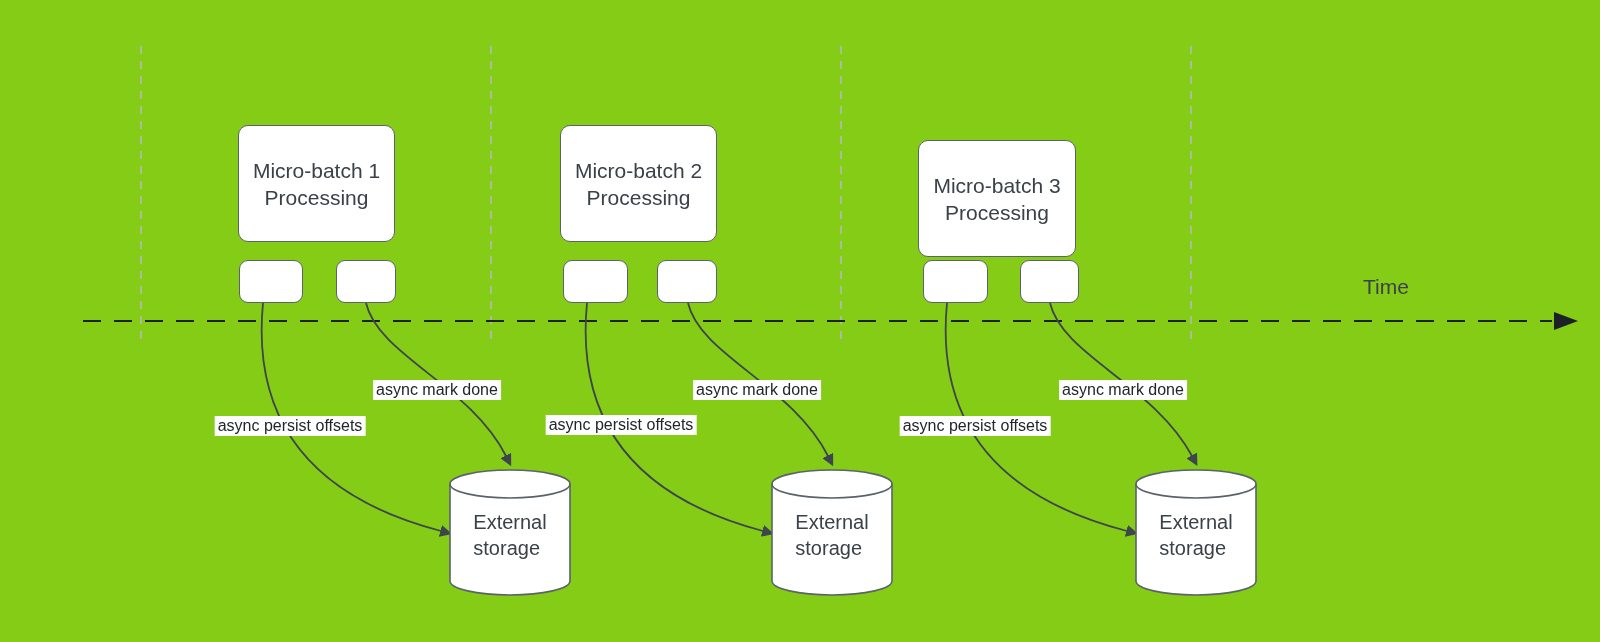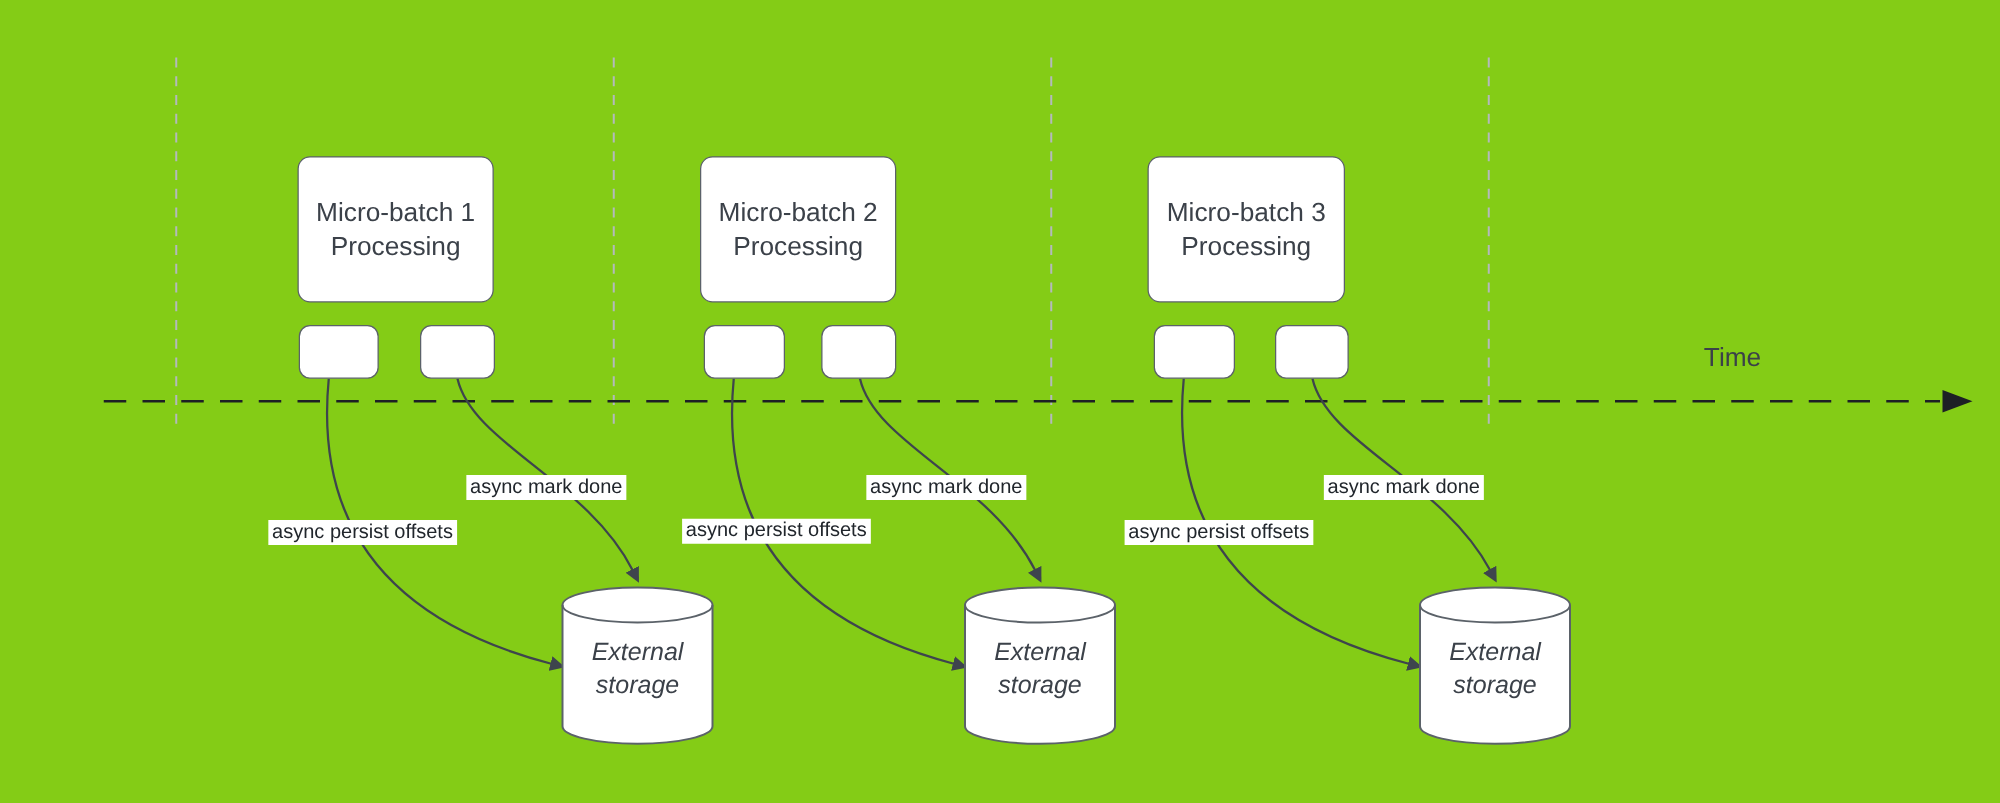"Micro-batch 3" div.main-box { top: 125px -> 140px }
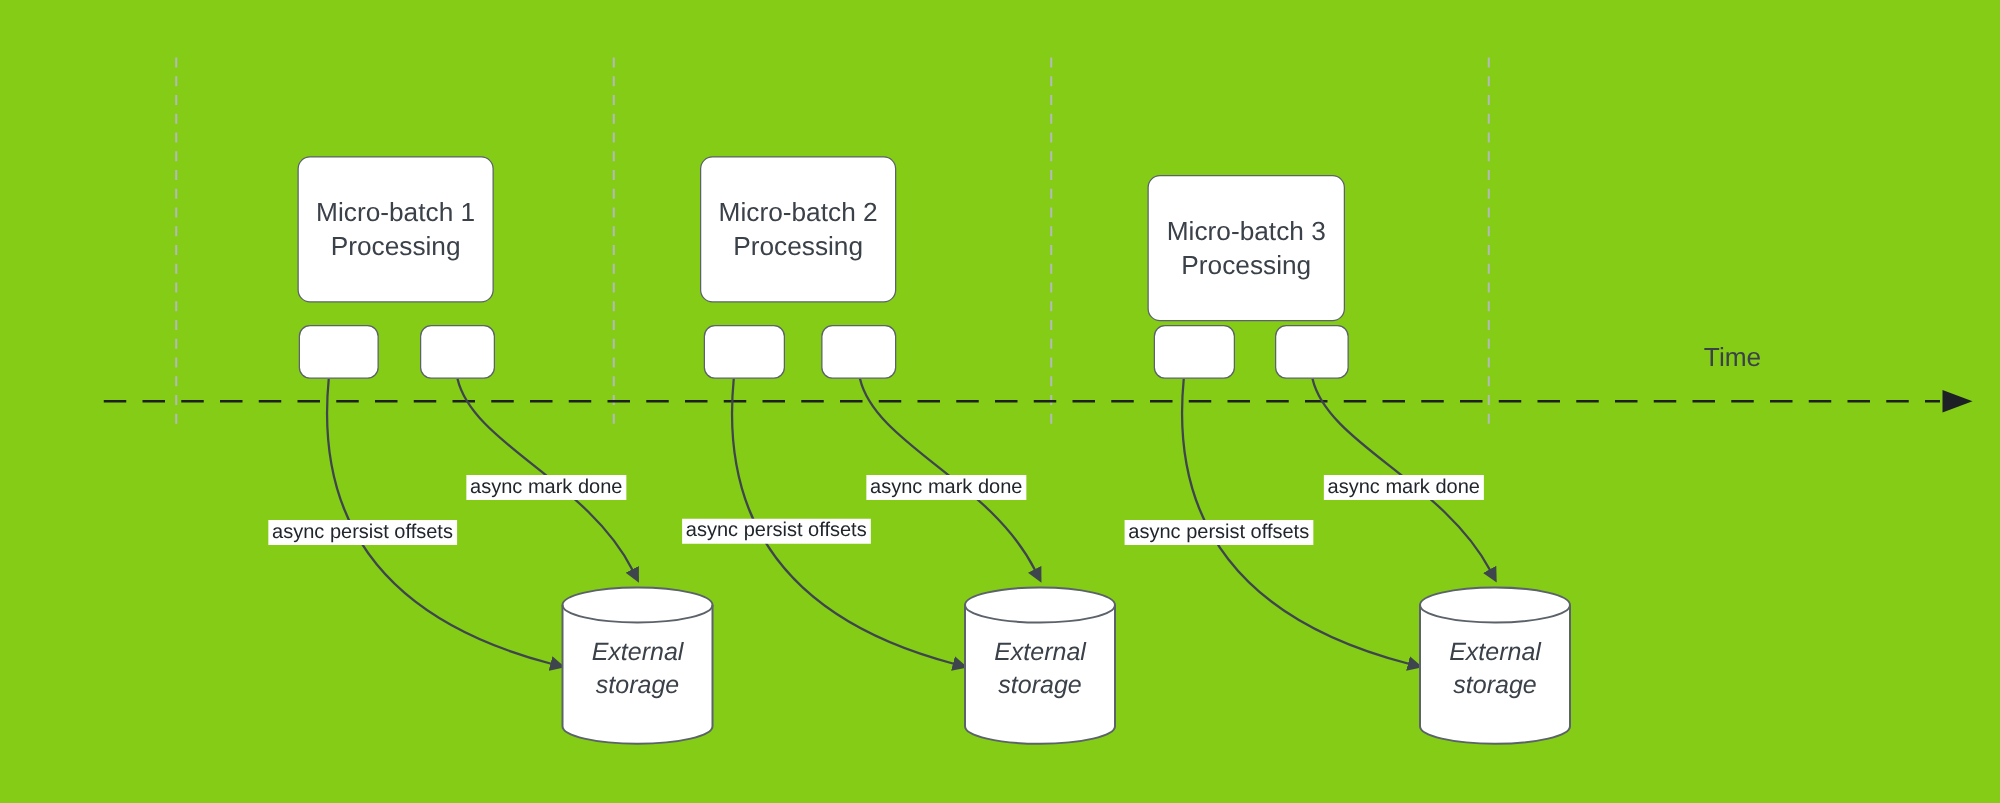"External" .cyl-label { font-style: italic -> none; text-align: center -> none }
